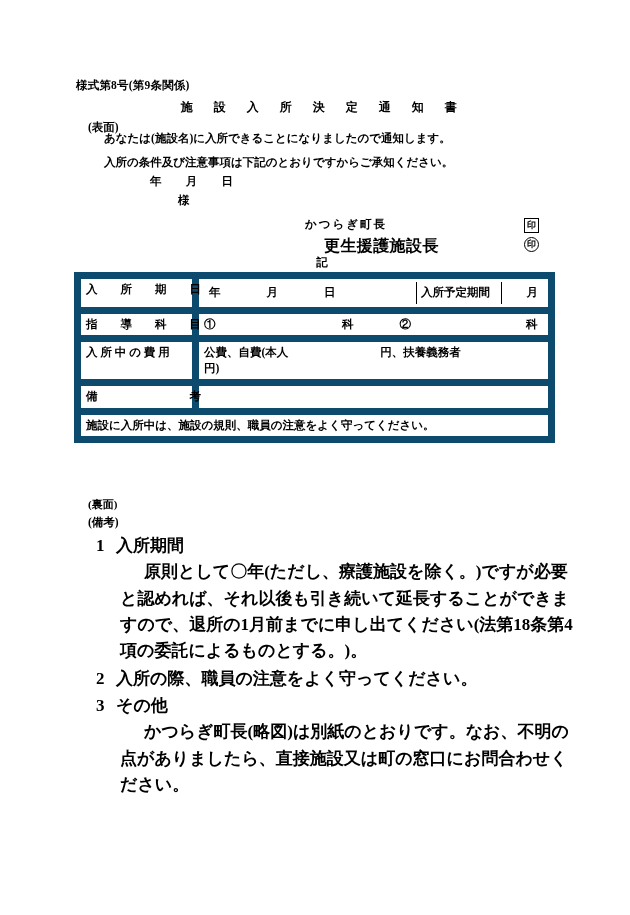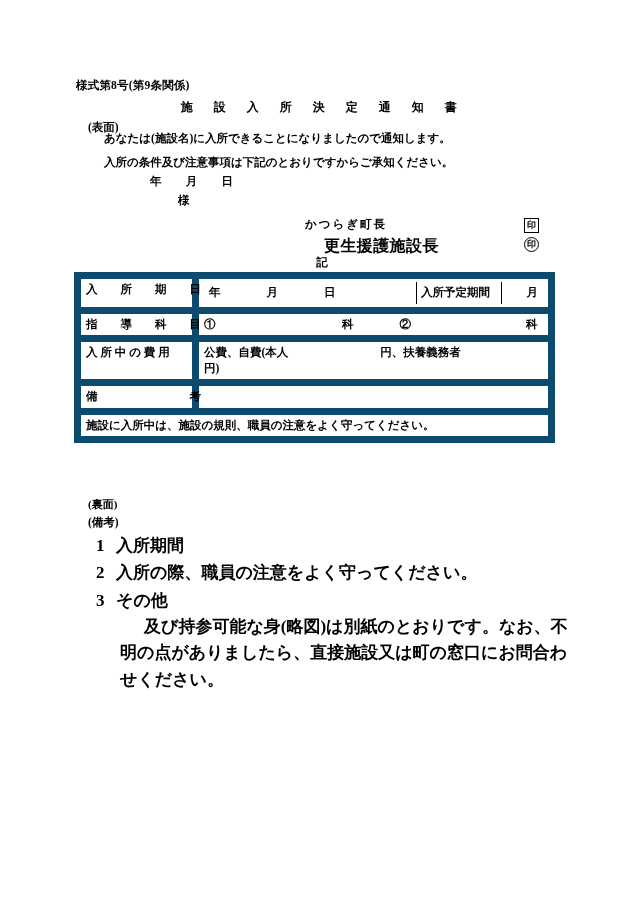"原則として〇年(ただし、療護施設を除く。)ですが必要と認めれば、それ以後も引き続" div.note-para { html: none -> <div>原則として〇年(ただし、療護施設を除く。)ですが必要と認めれば、それ以後も引き続いて延長することができますので、退所の1月前までに申し出てください(法第18条第4項の委託によるものとする。)。</div> }
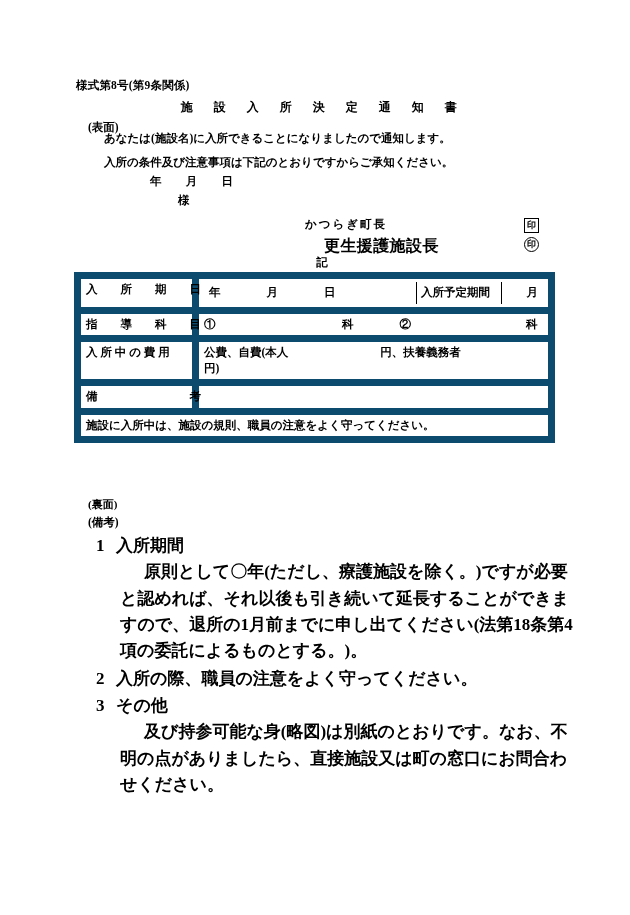"及び持参可能な身(略図)は別紙のとおりです。なお、不明の点がありましたら、直接施" div.note-para { text: 及び持参可能な身 -> かつらぎ町長 }
